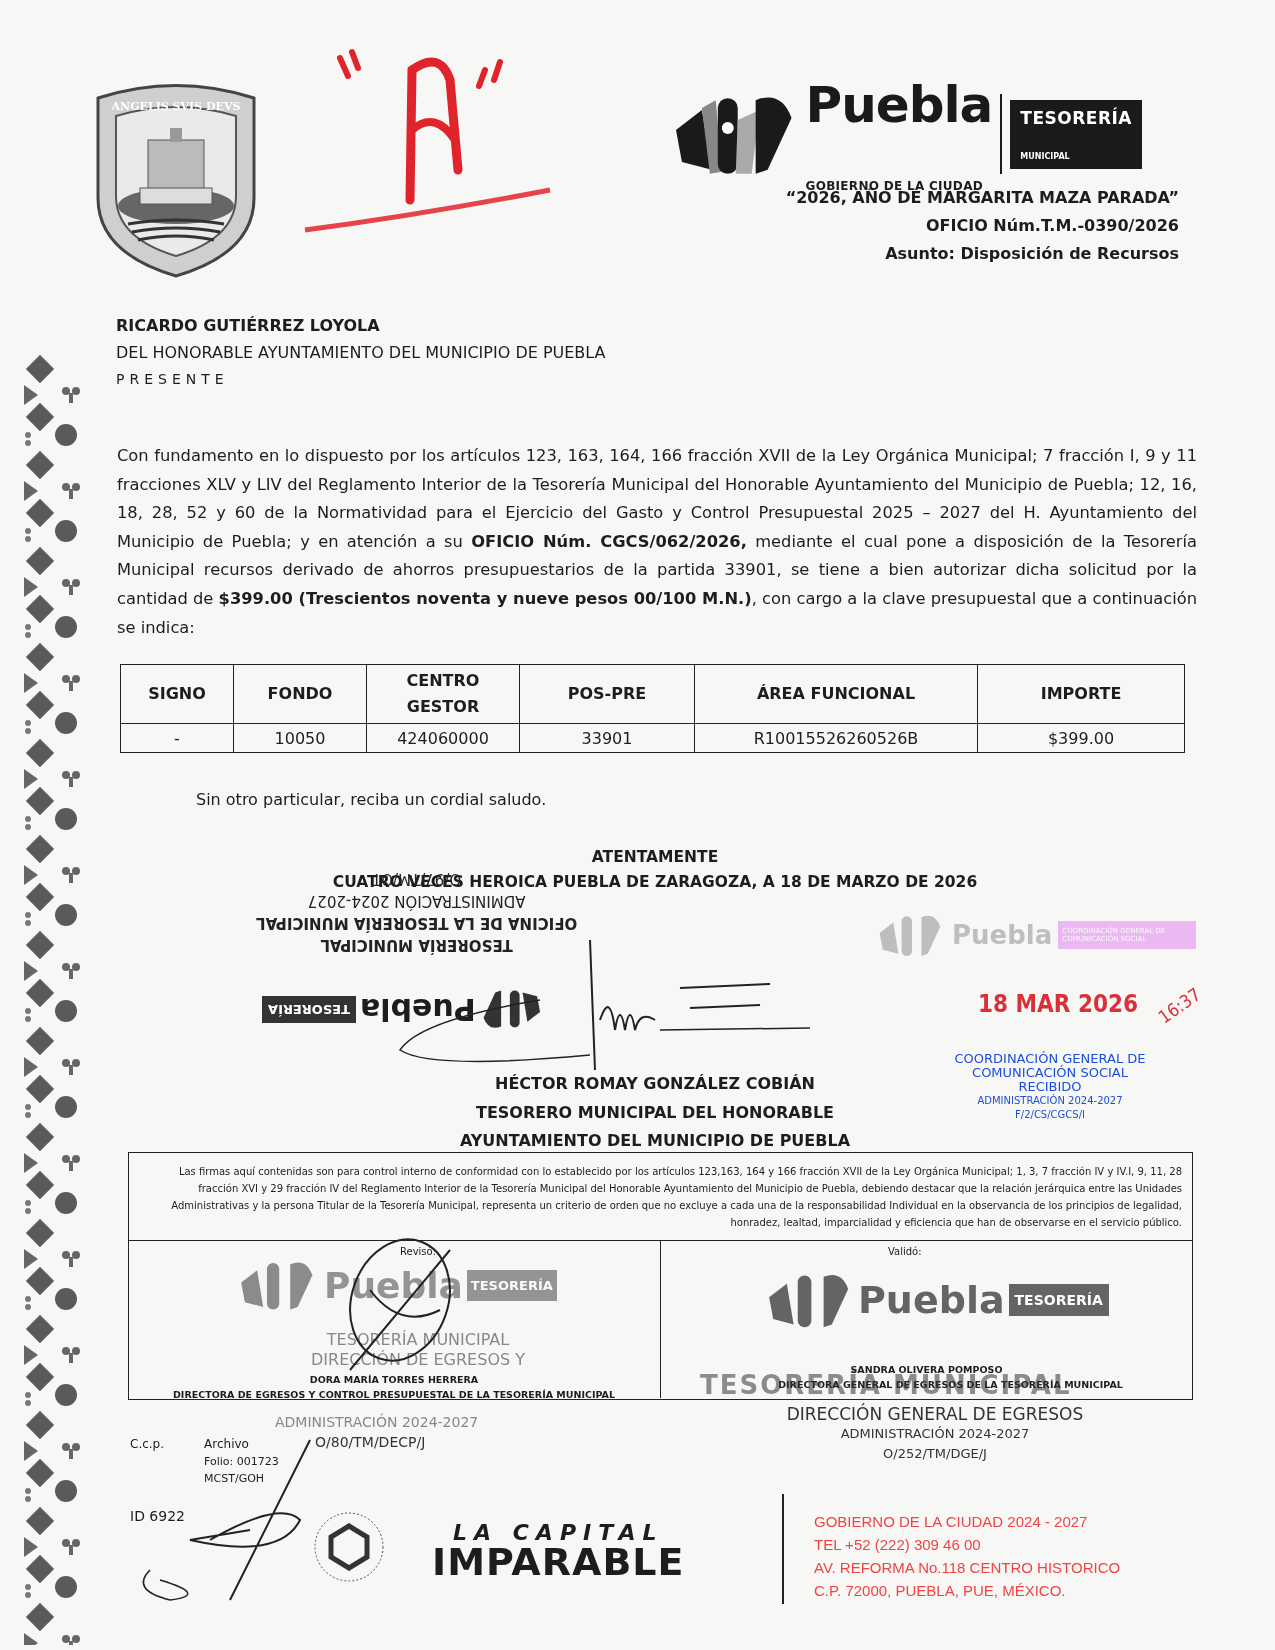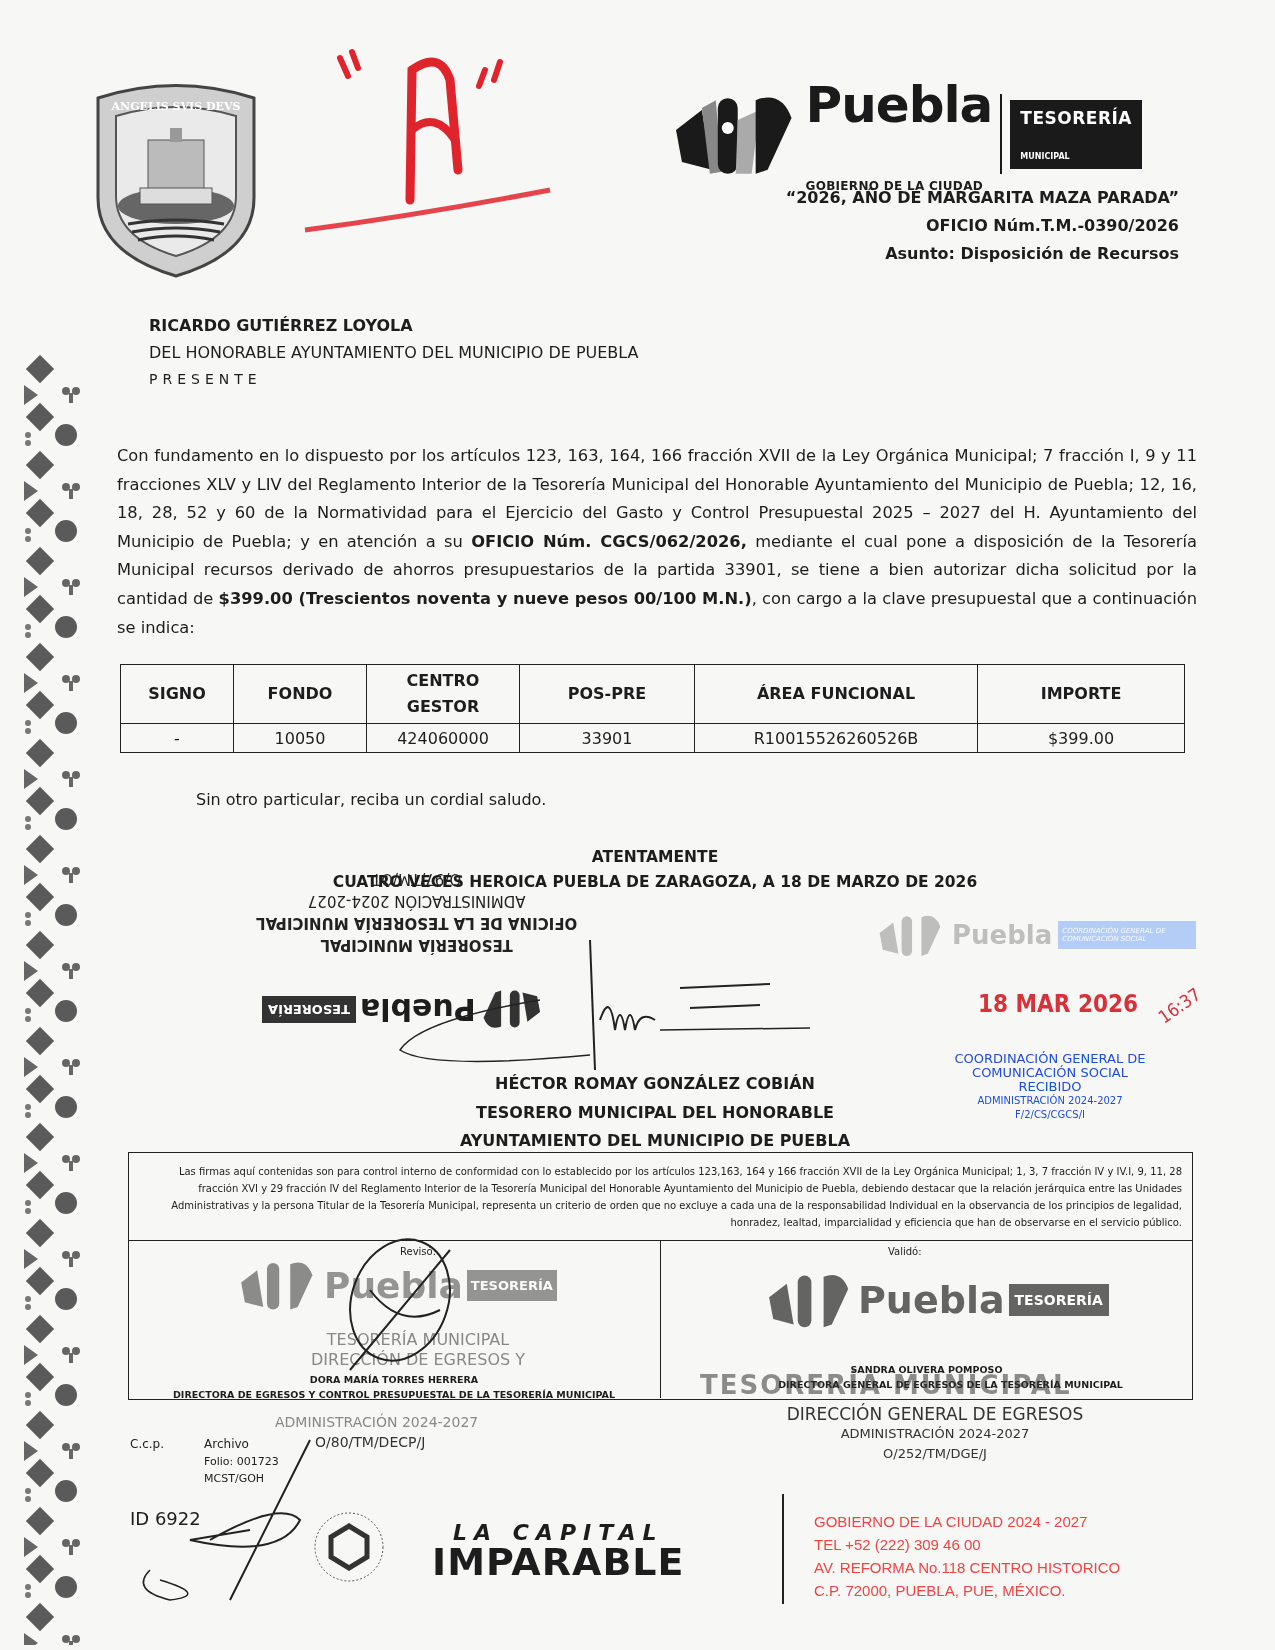"RICARDO GUTIÉRREZ LOYOLA" .recipient { margin-left: 33px -> none }
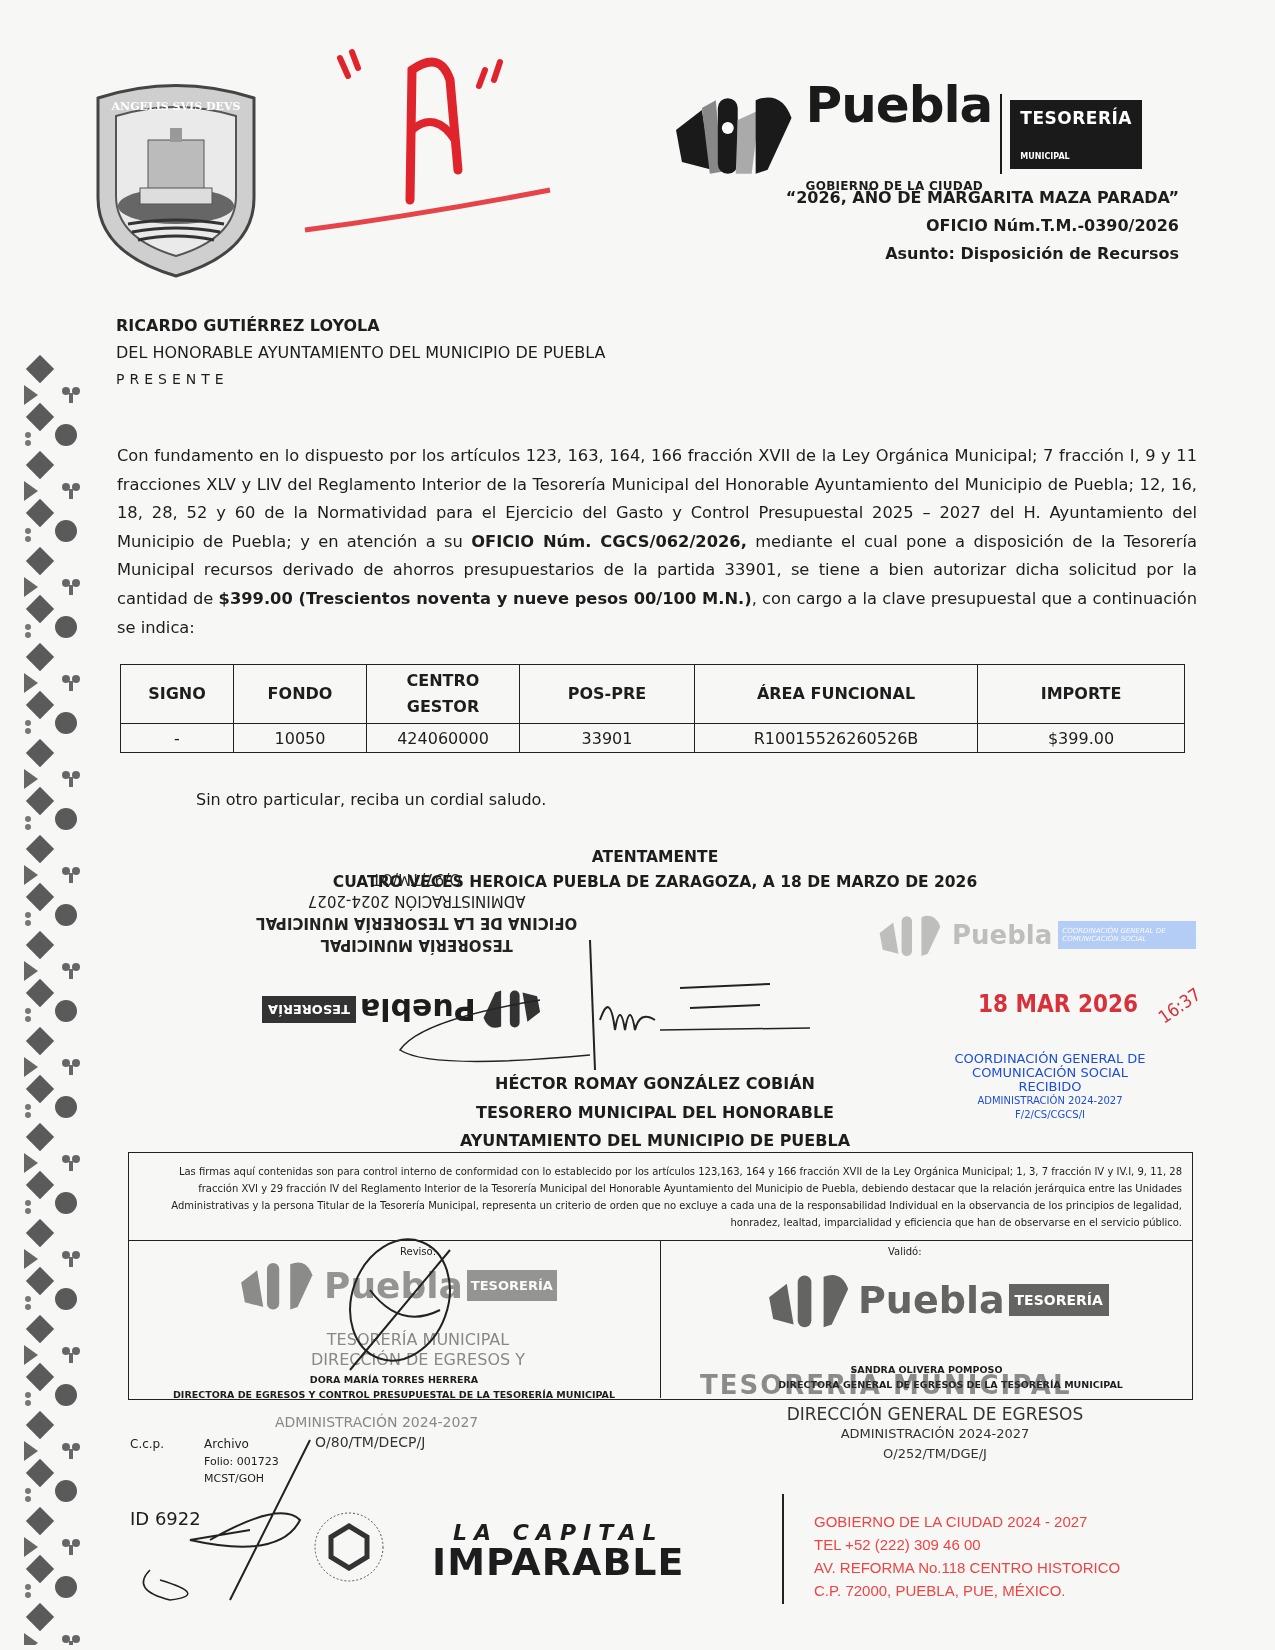"COORDINACIÓN GENERAL DE COMUNICACIÓN" span { background: #3b82f6 -> #d946ef; font-style: italic -> none }
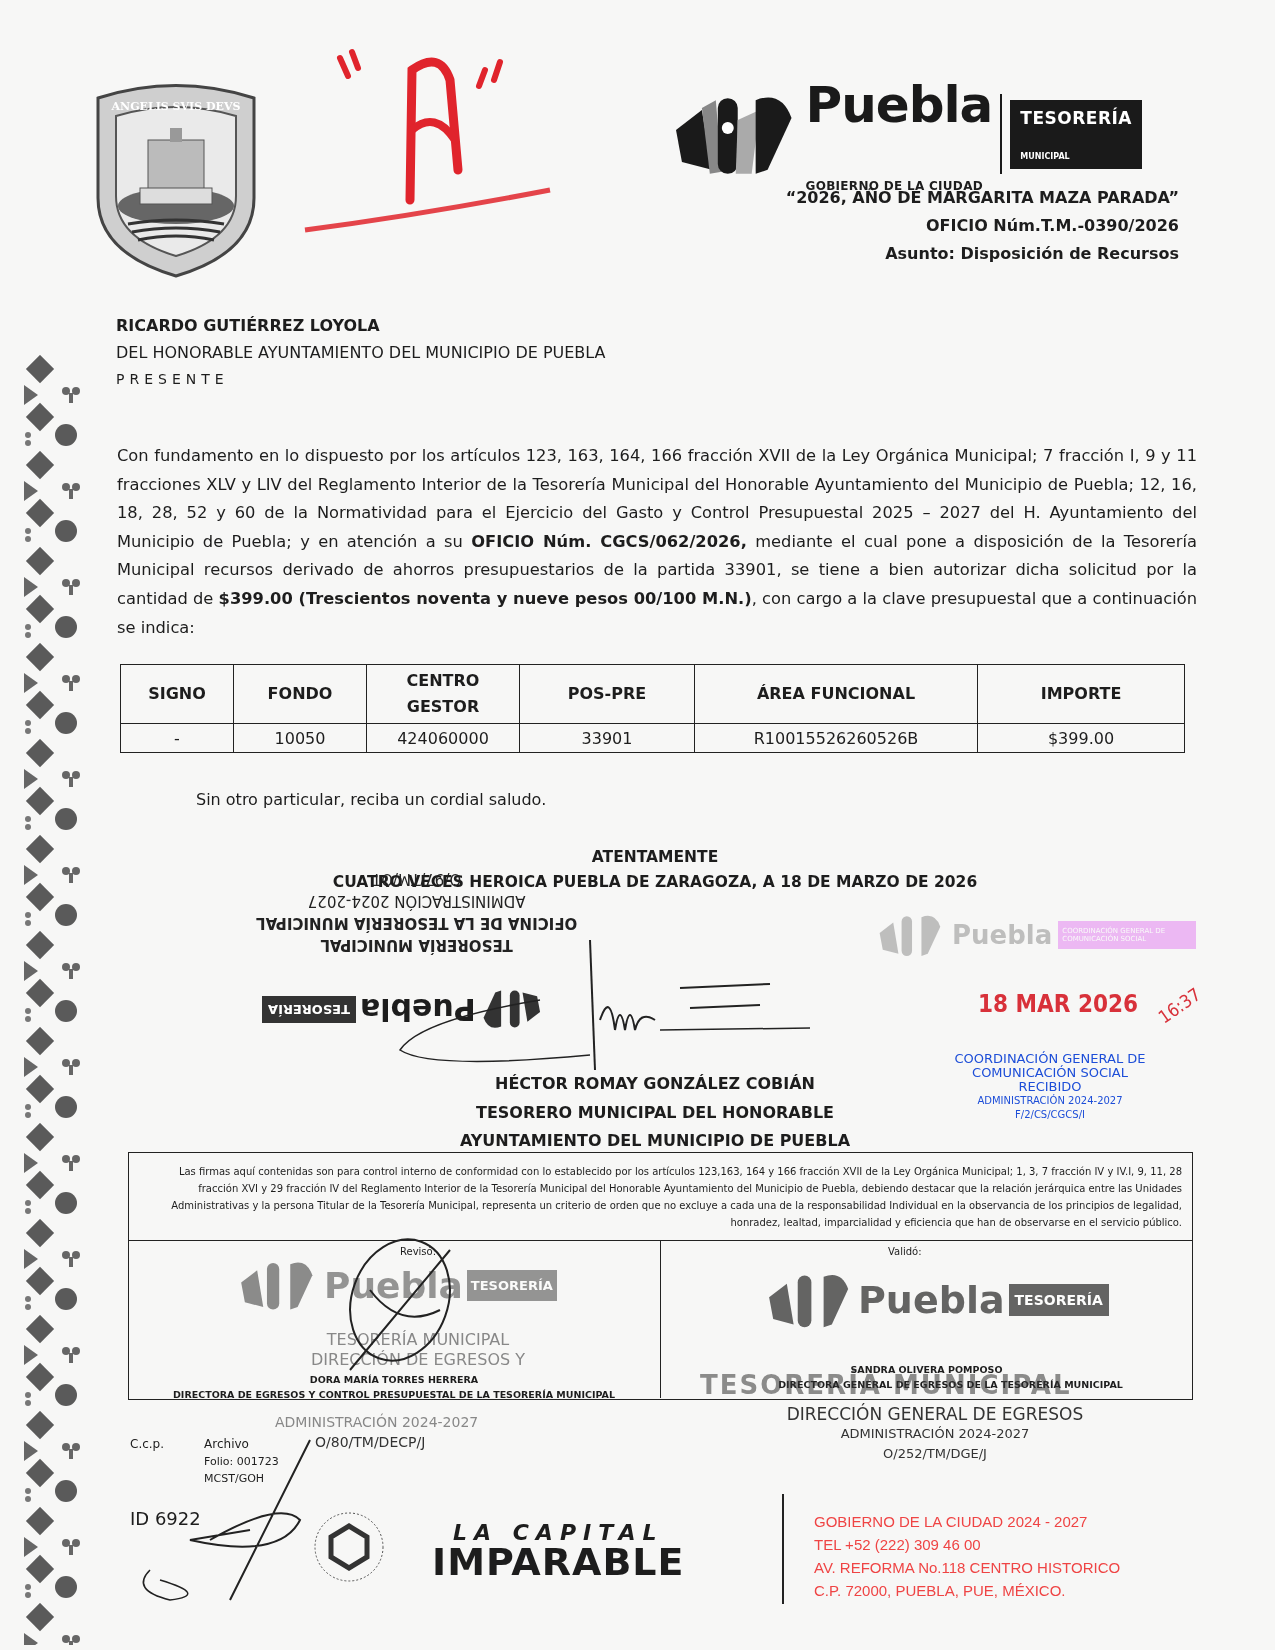"ID 6922" .id-label { font-size: 18px -> 14px }
